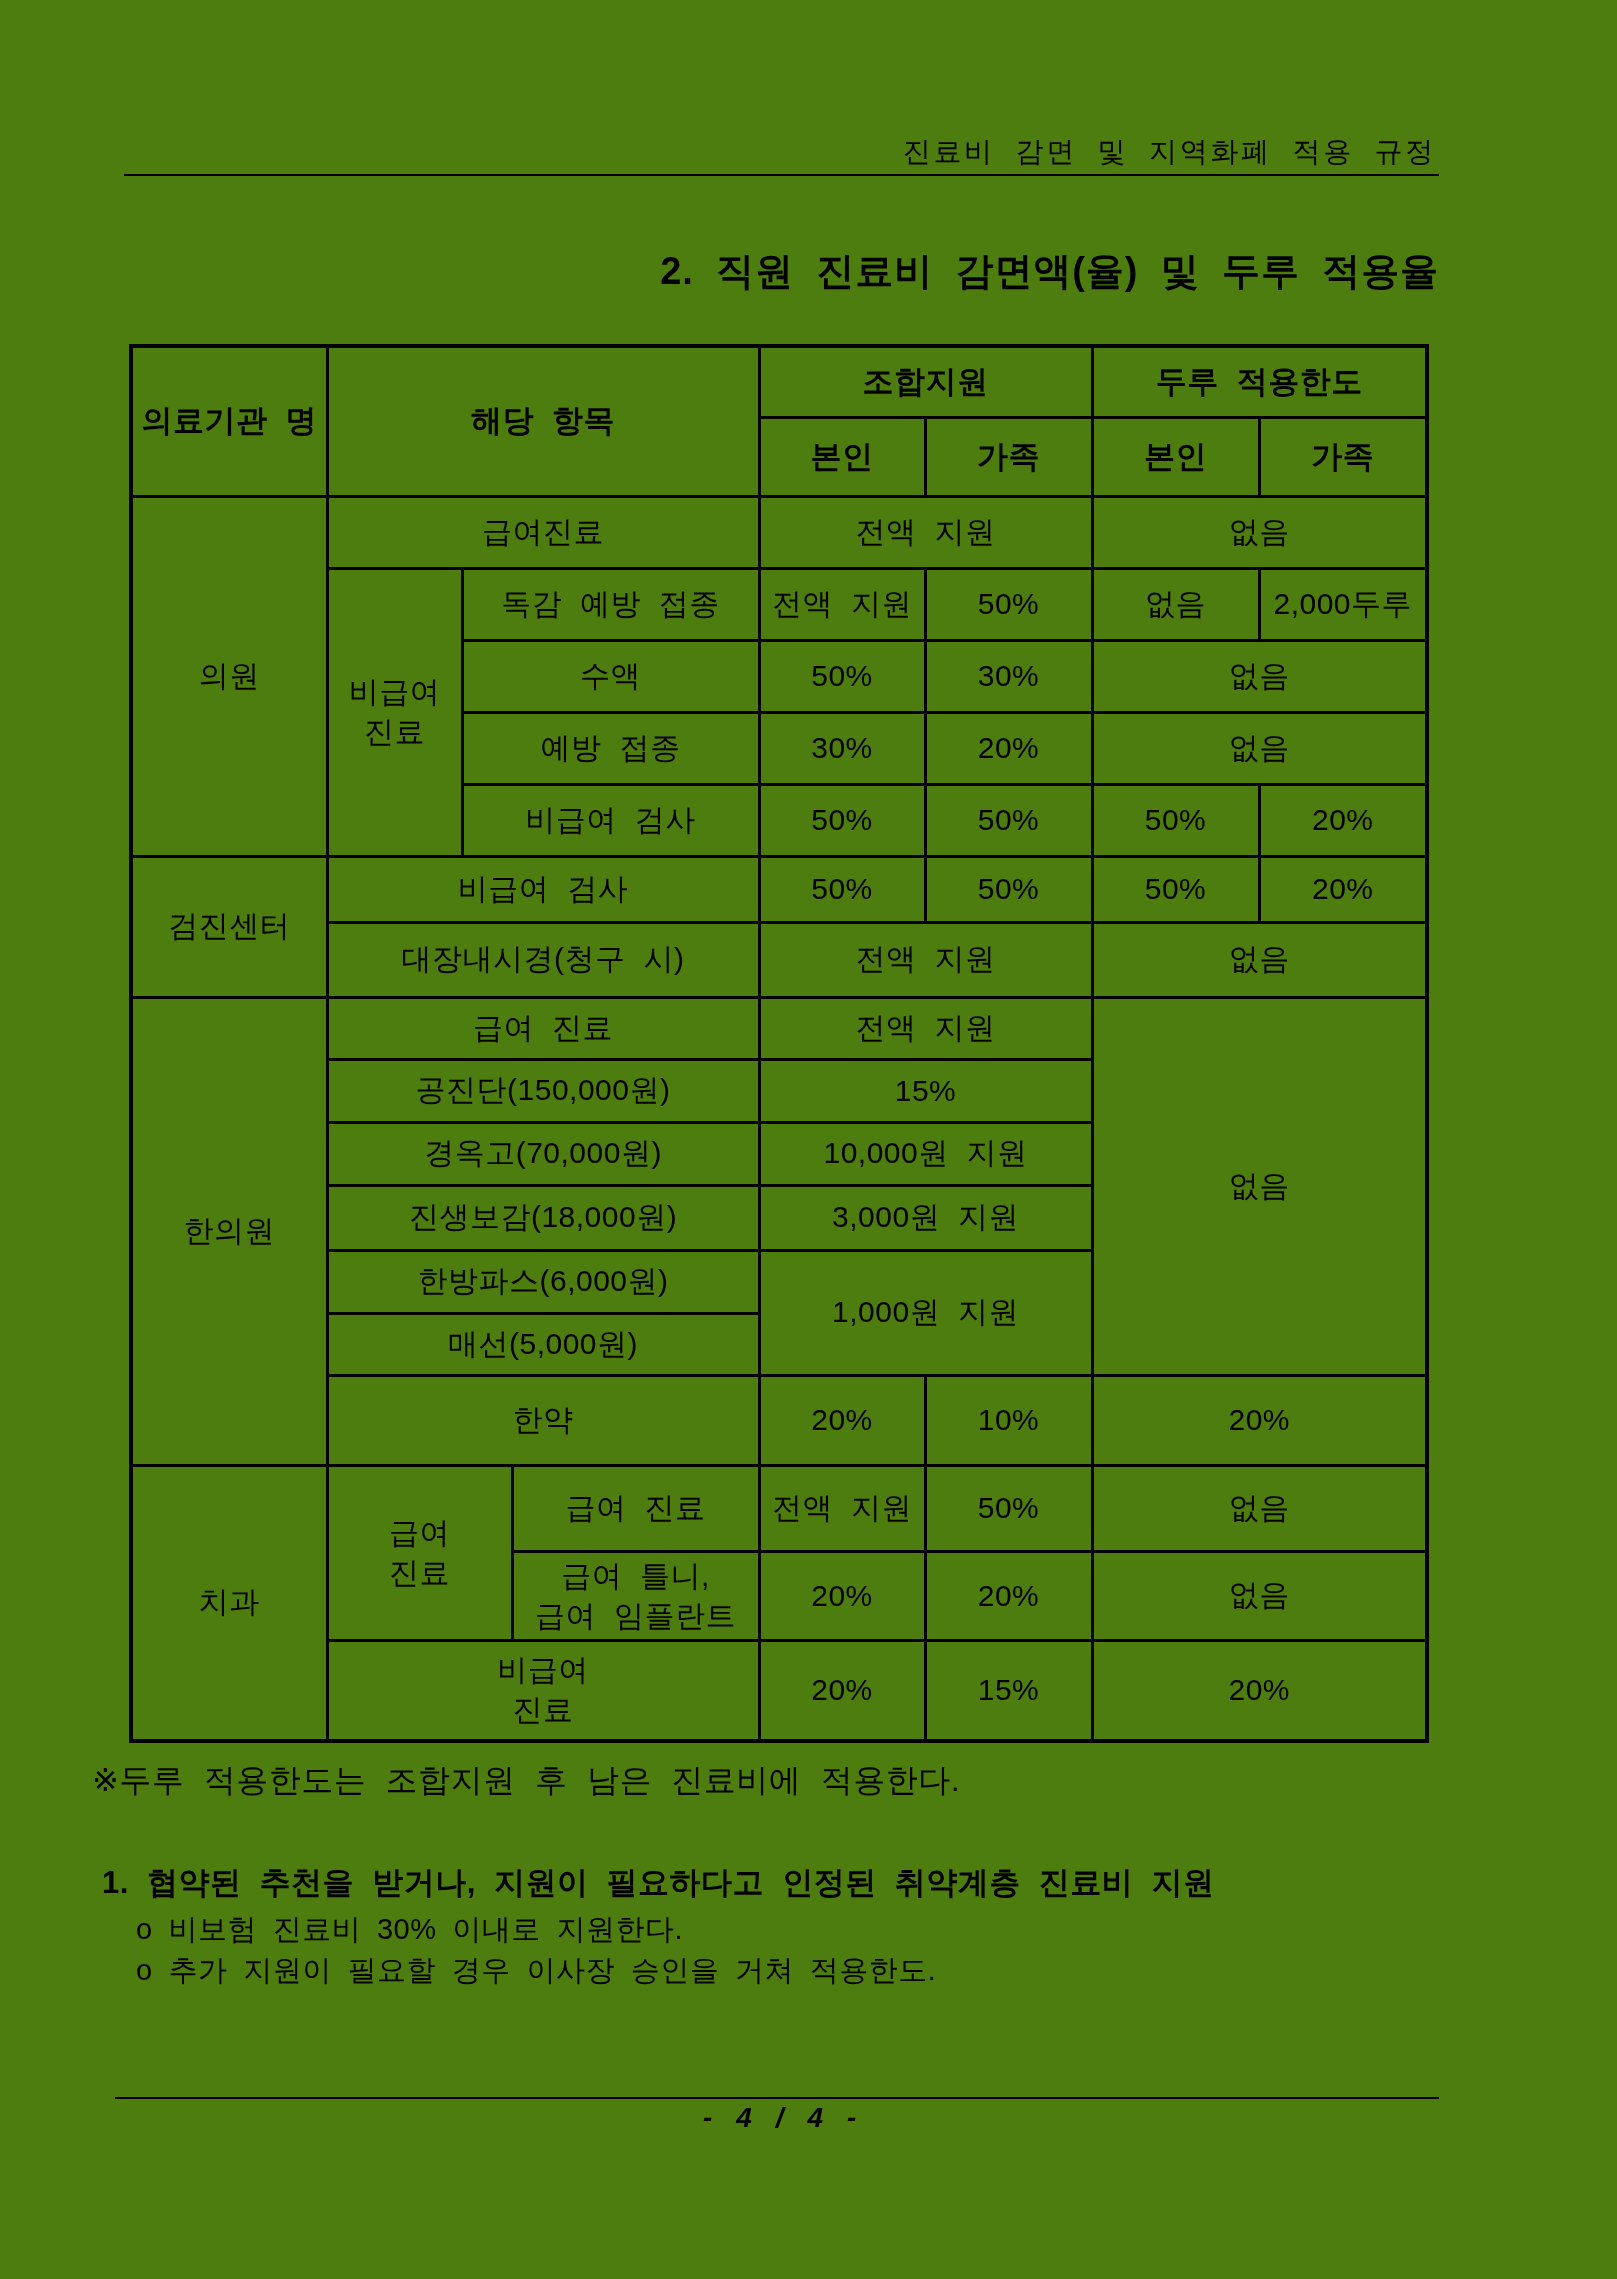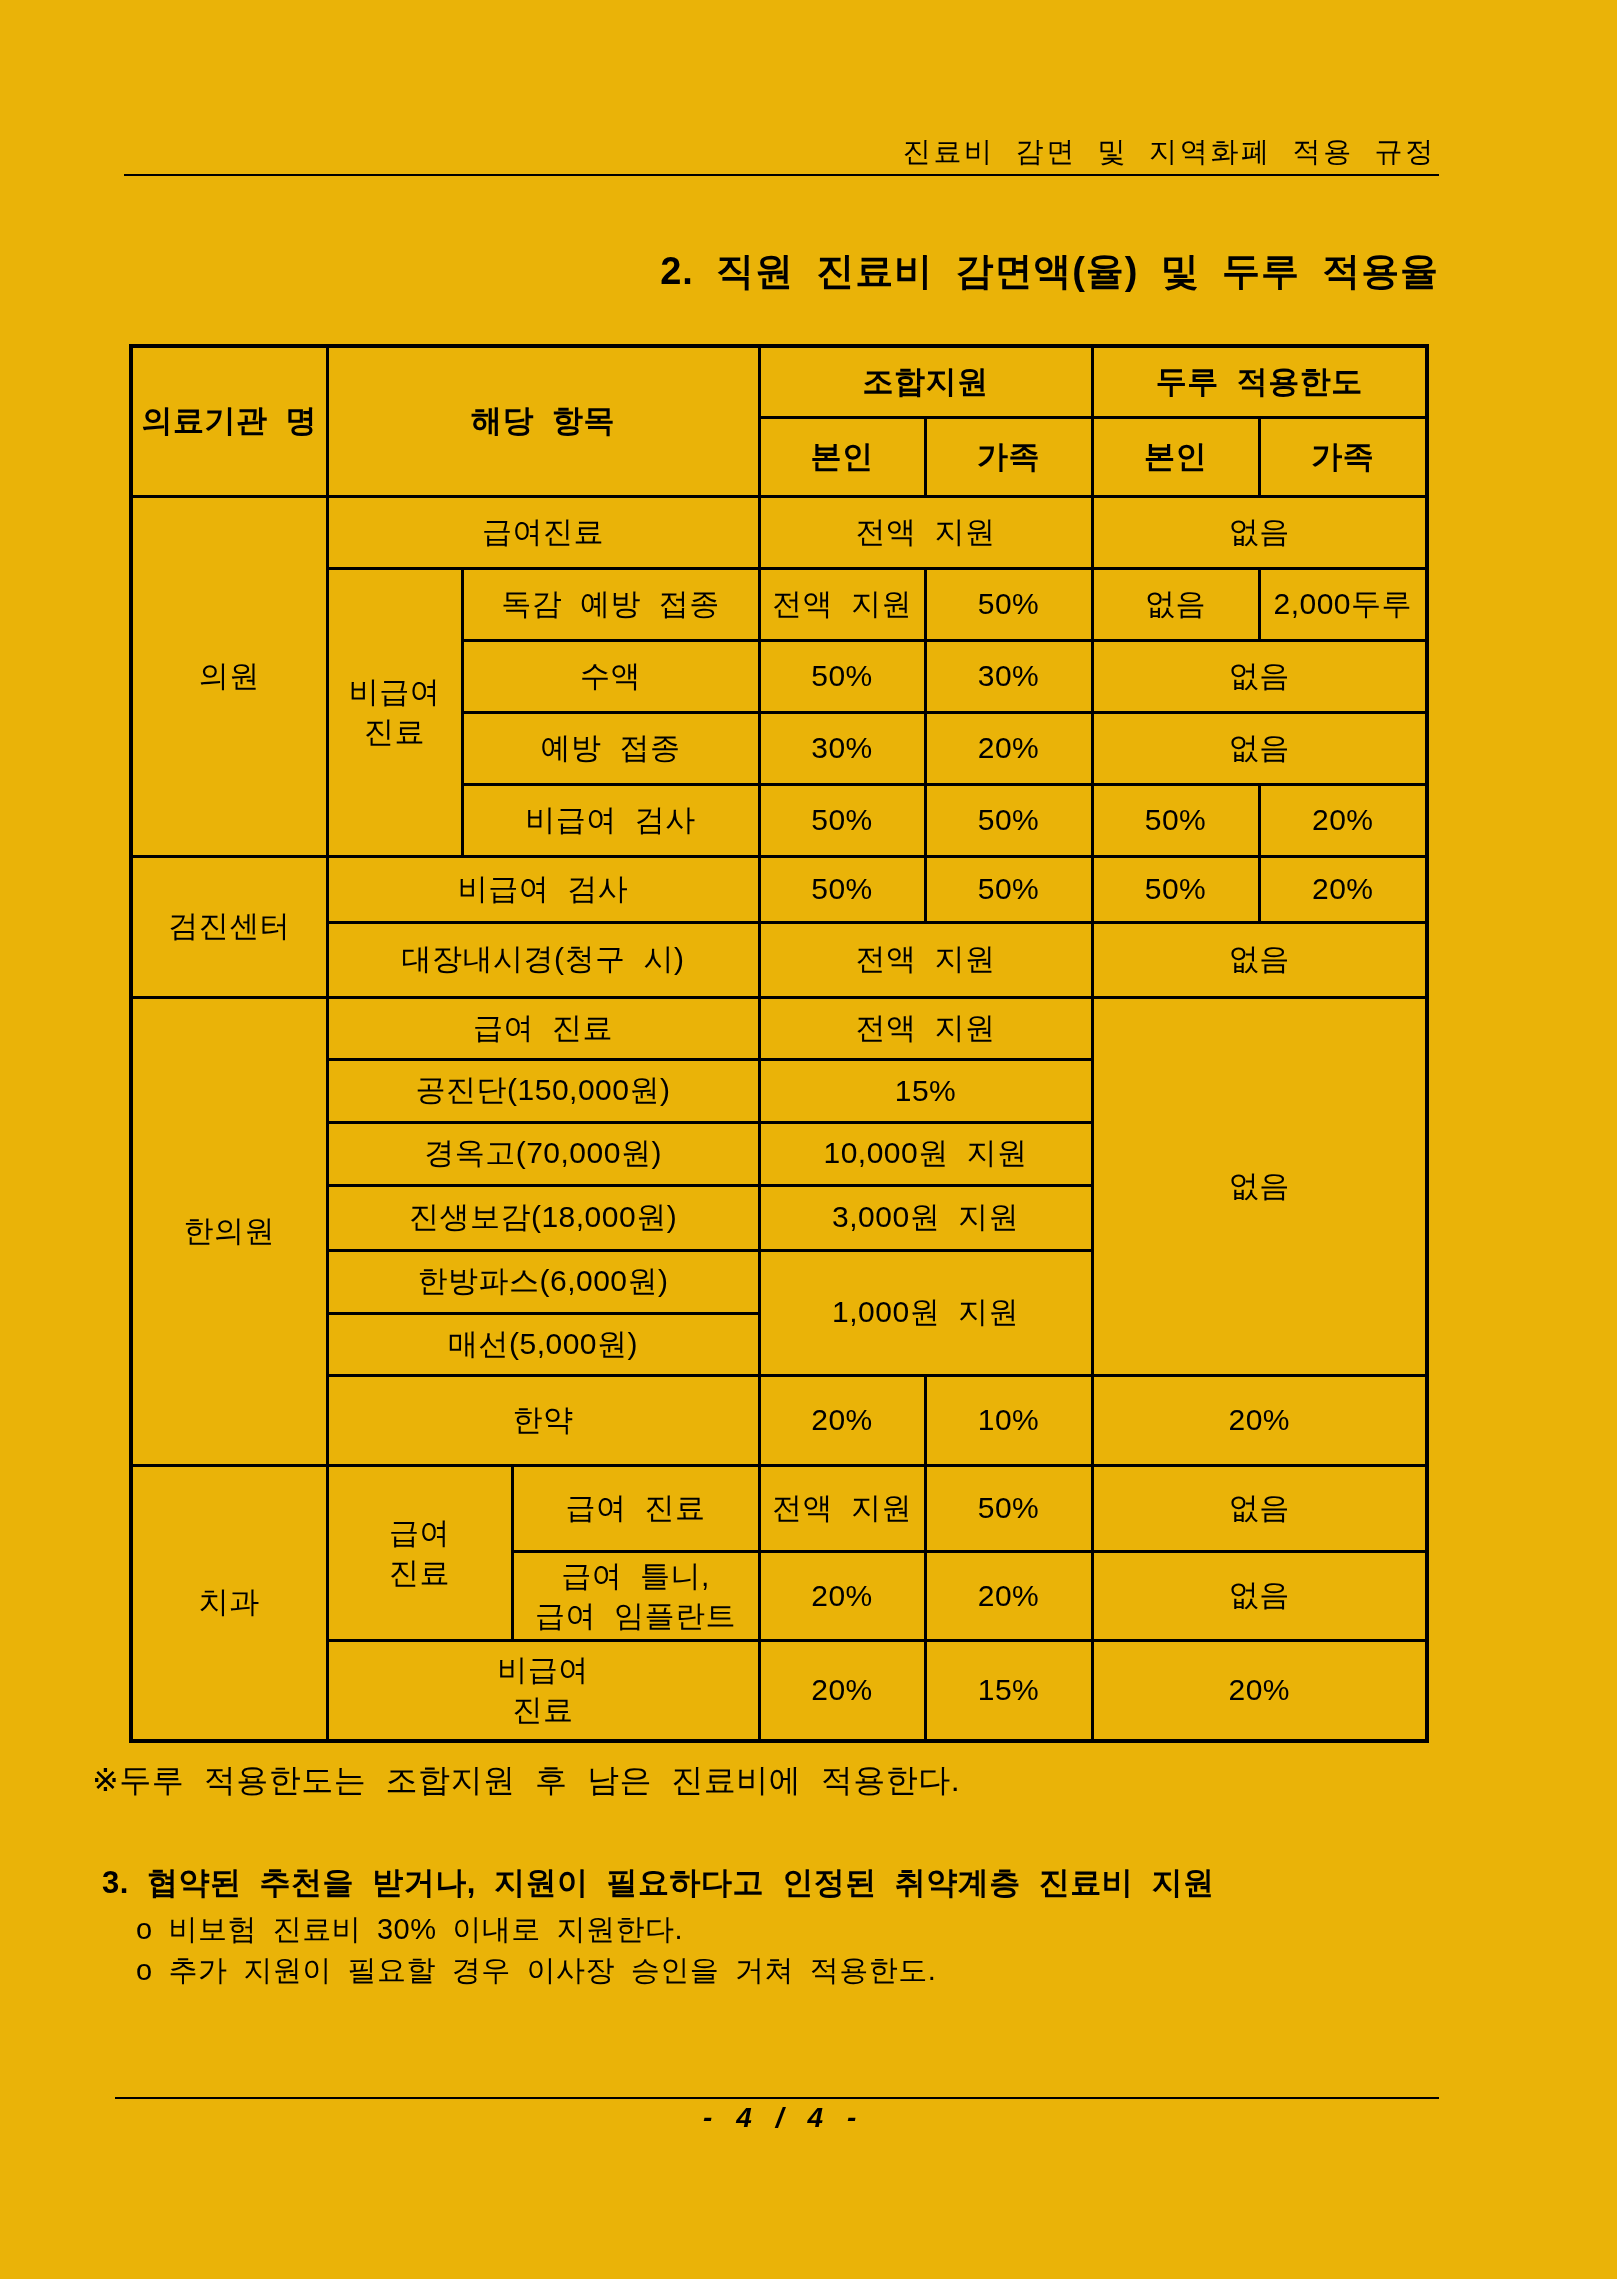"진료비 감면 및 지역화폐 적용" .page { background: #eab308 -> #4d7c0f }
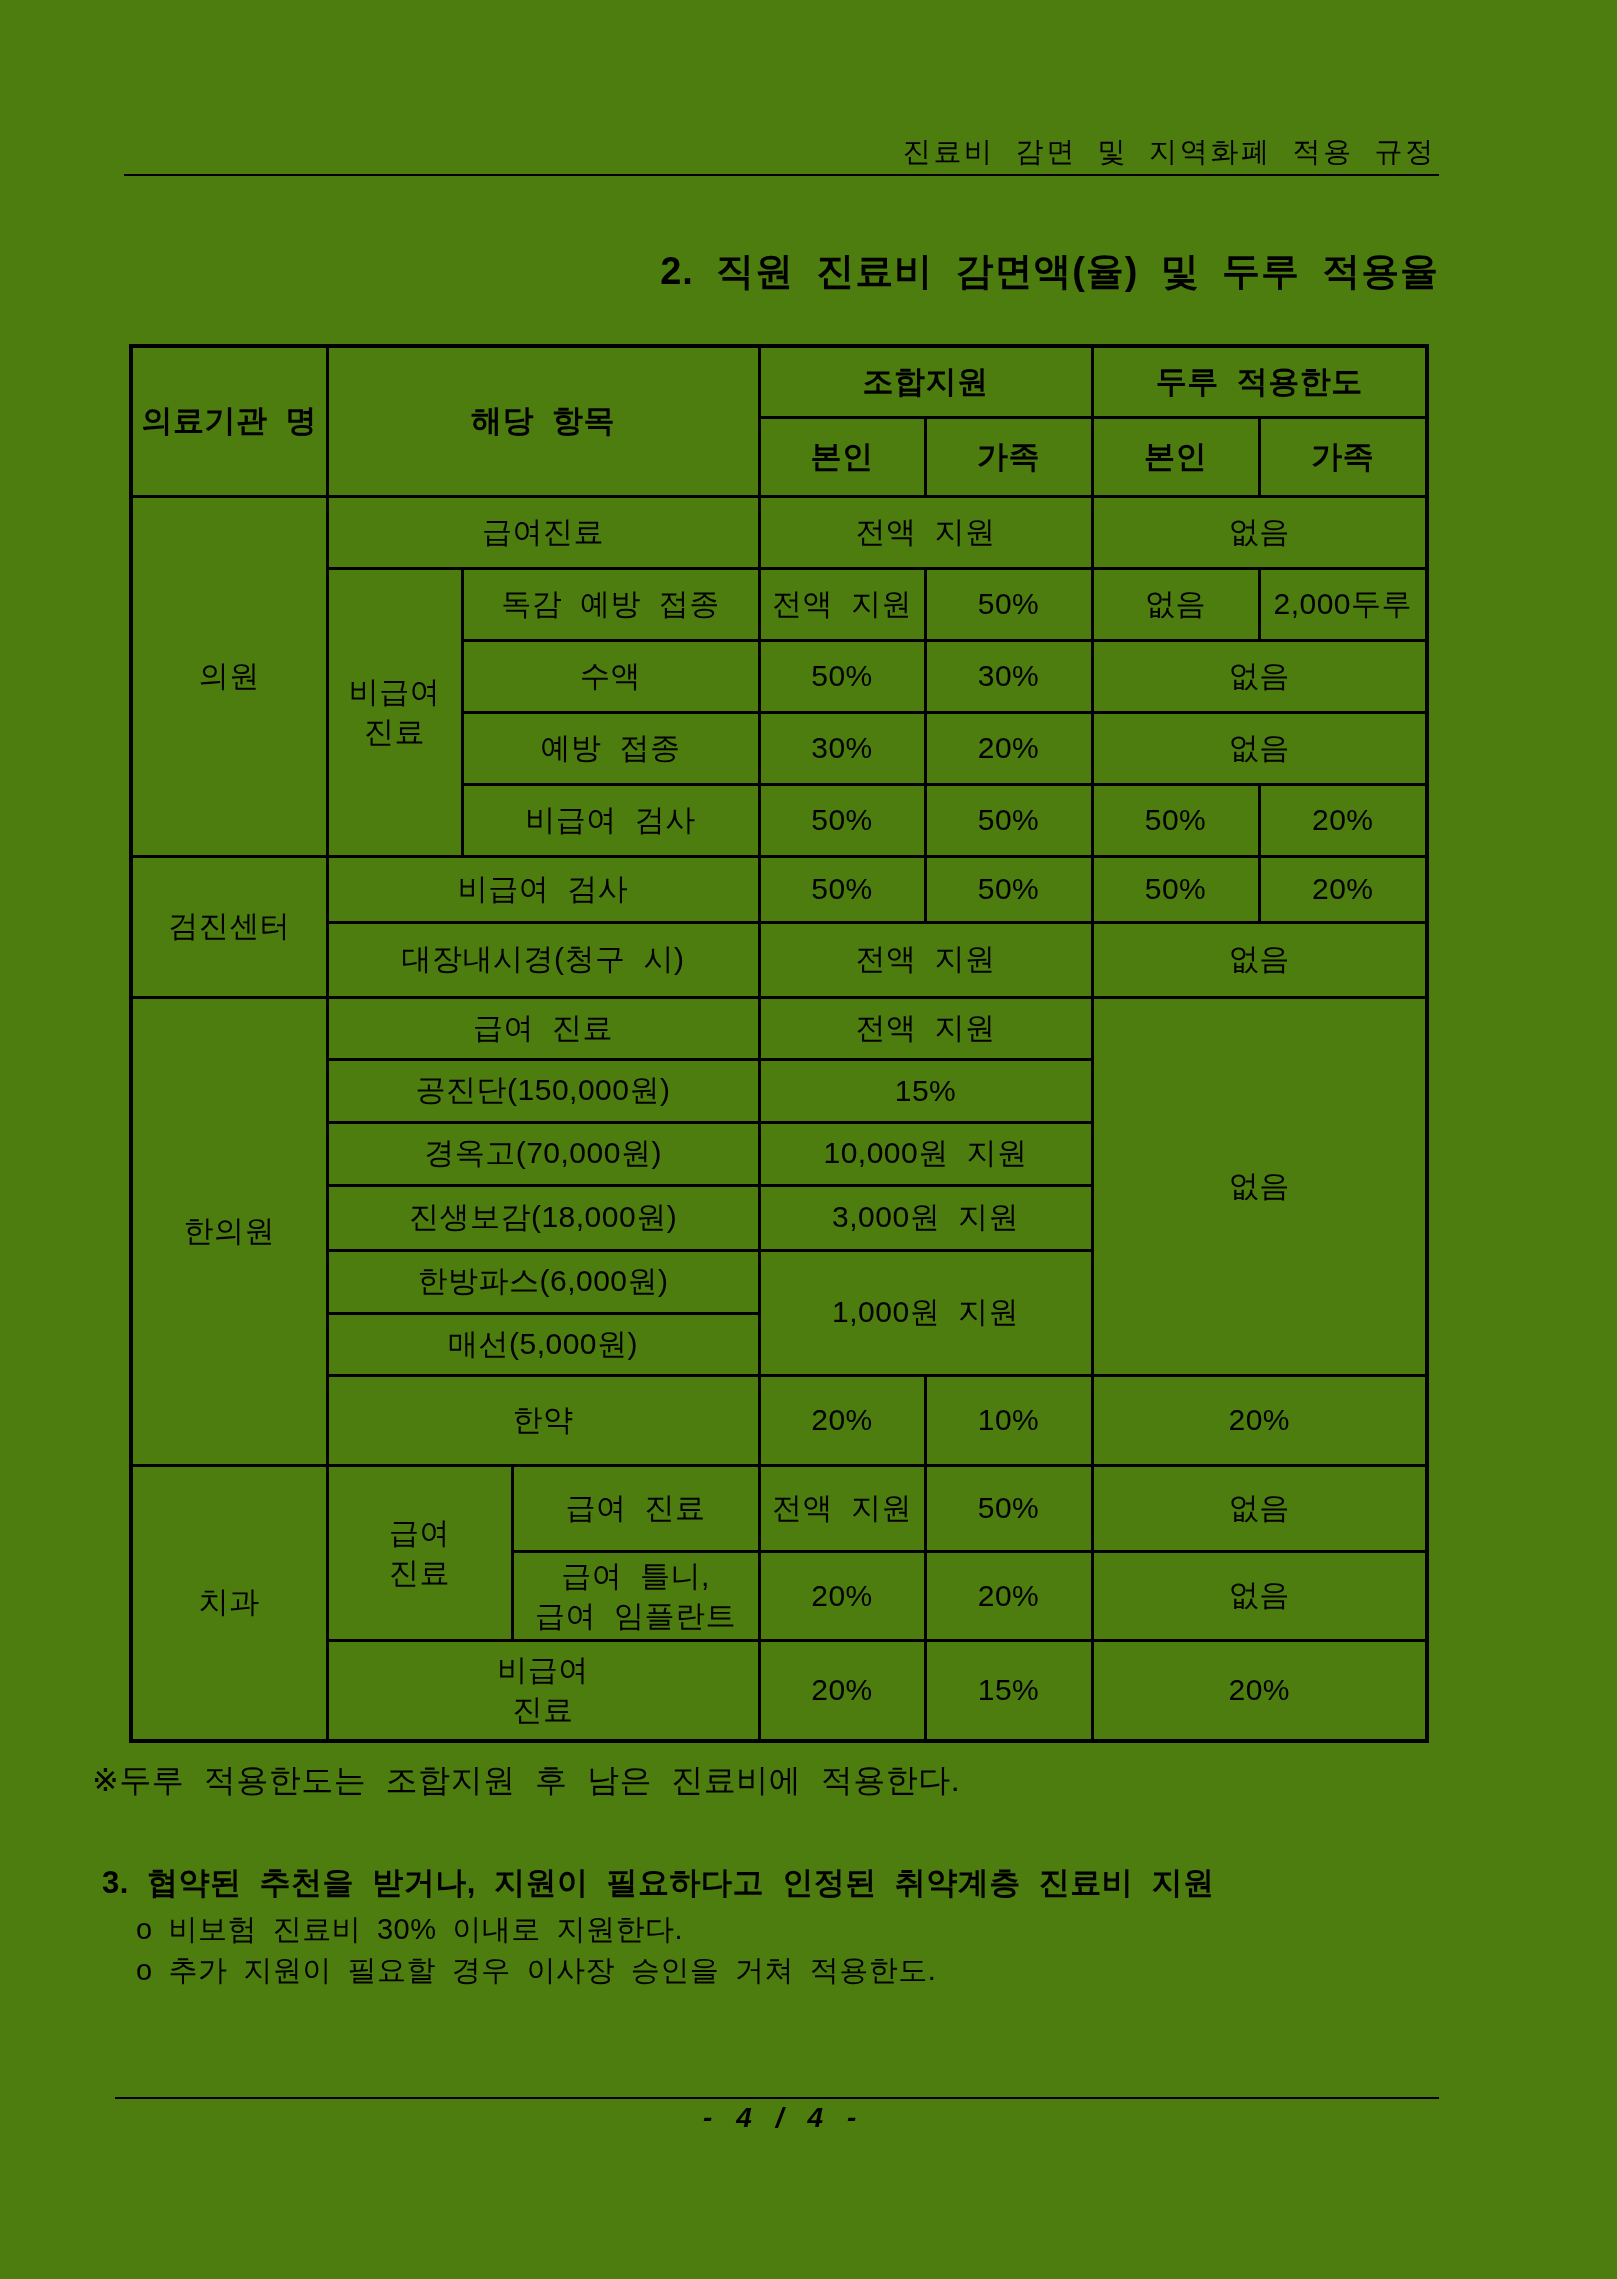"3. 협약된 추천을 받거나, 지원이" div.sec3-title { text: 3 -> 1 }
